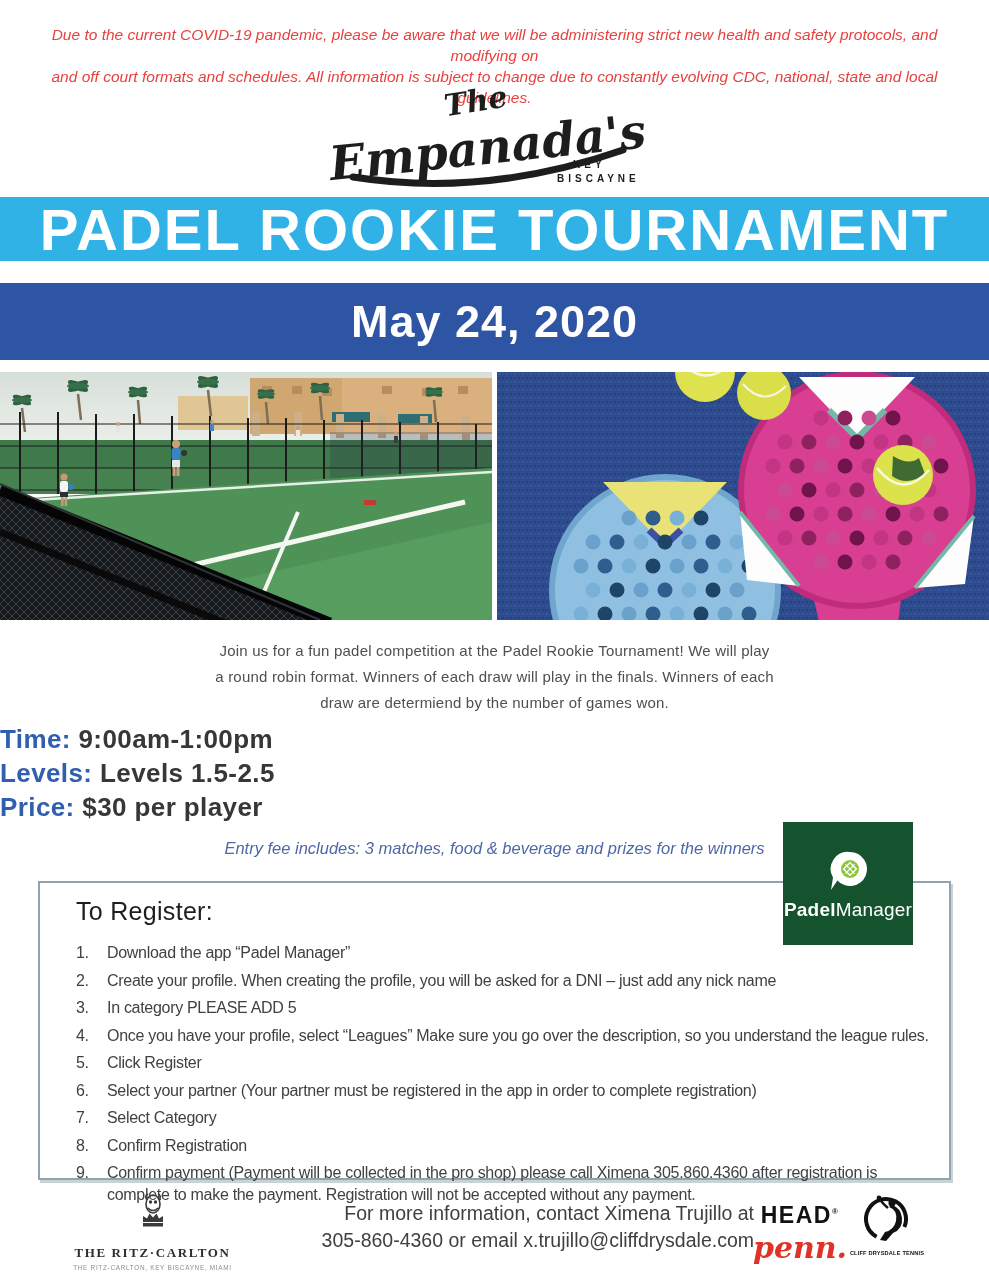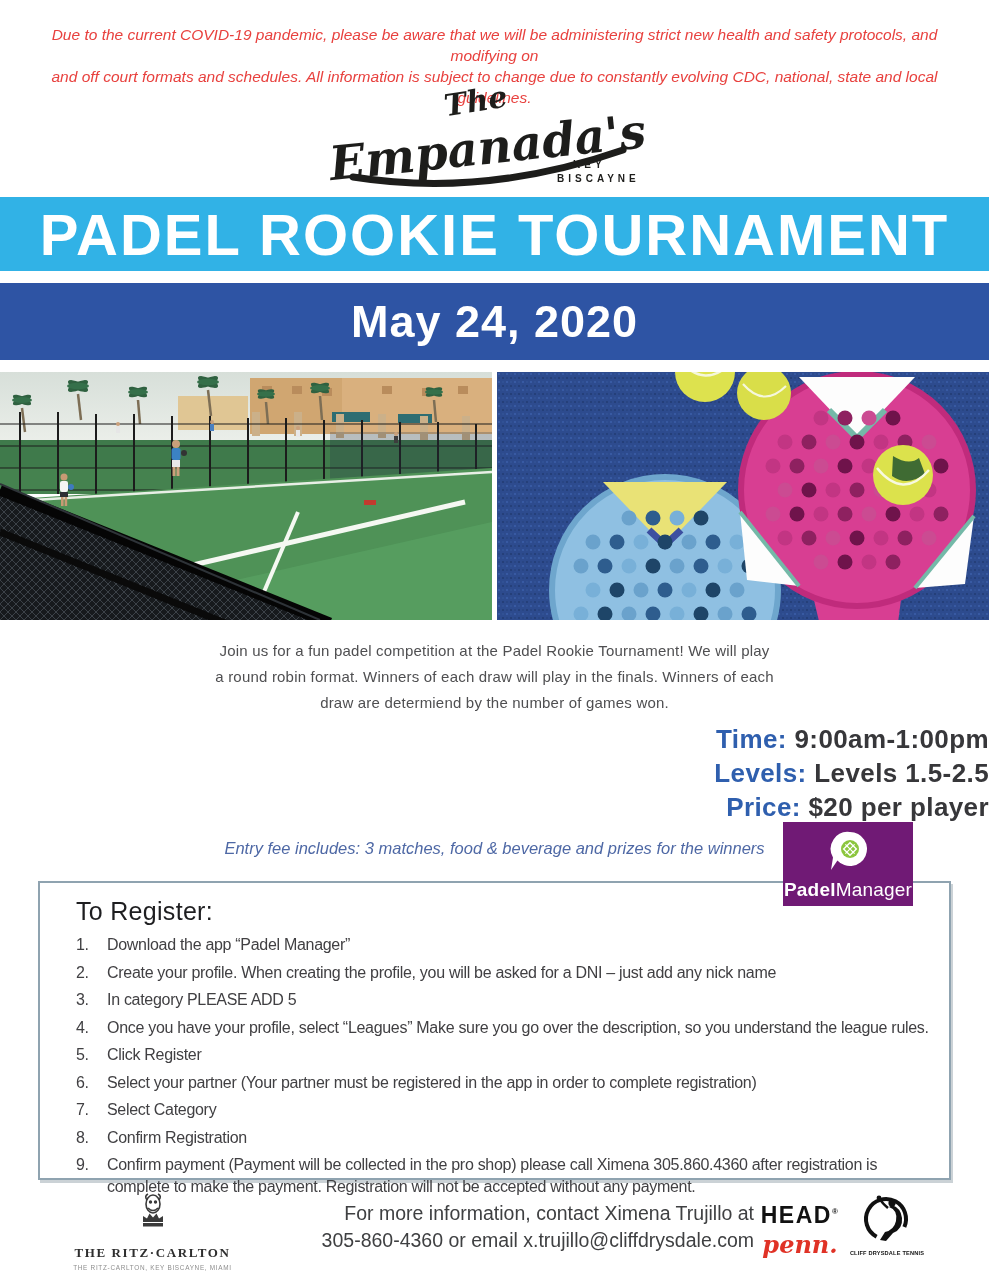"PADEL ROOKIE TOURNAMENT" .band-title { height: 74px -> 64px }
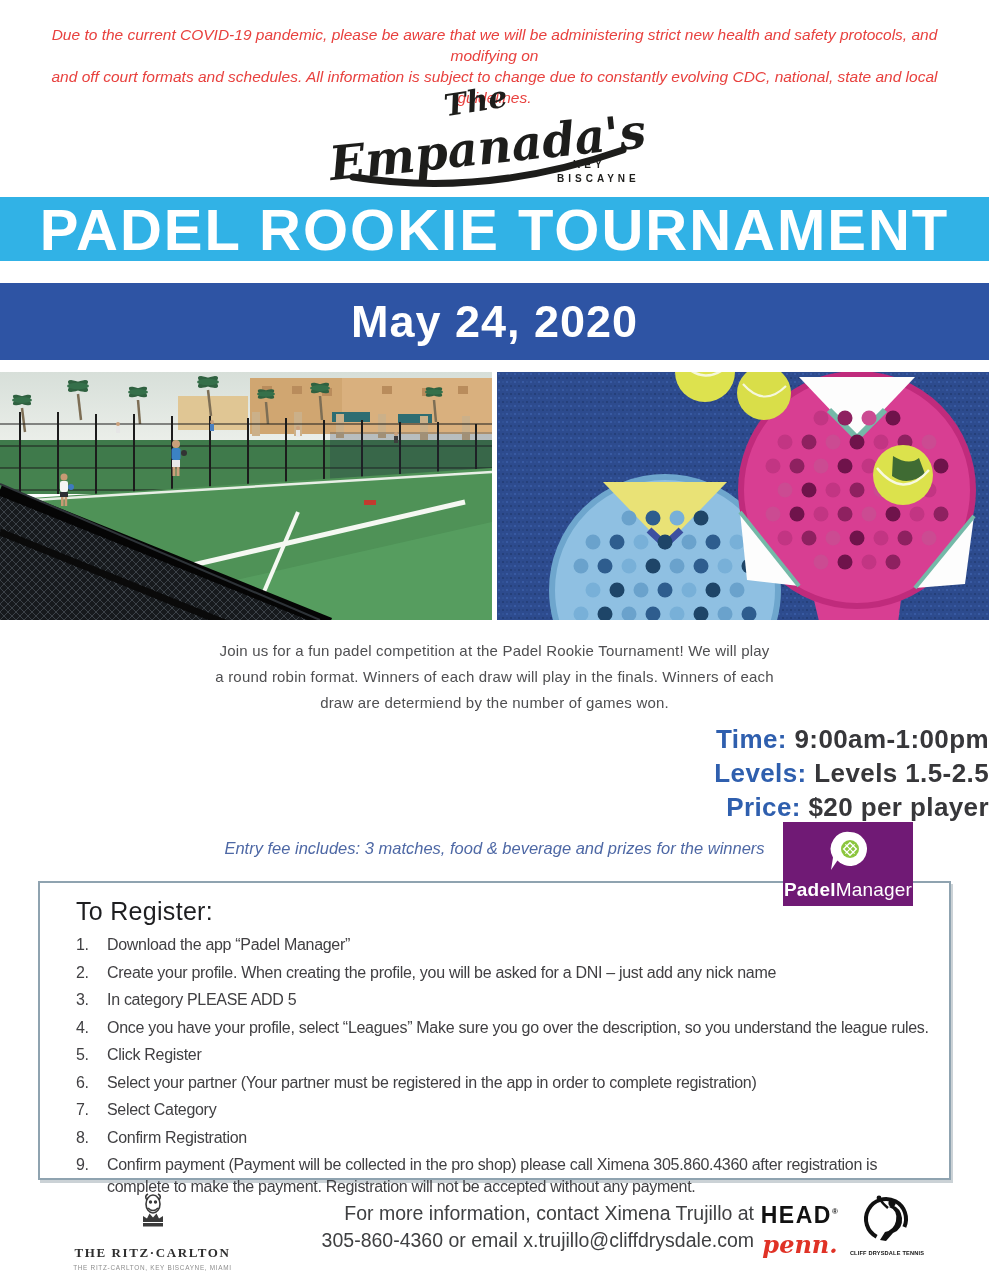"Time: 9:00am-1:00pm" .details { text-align: right -> left }
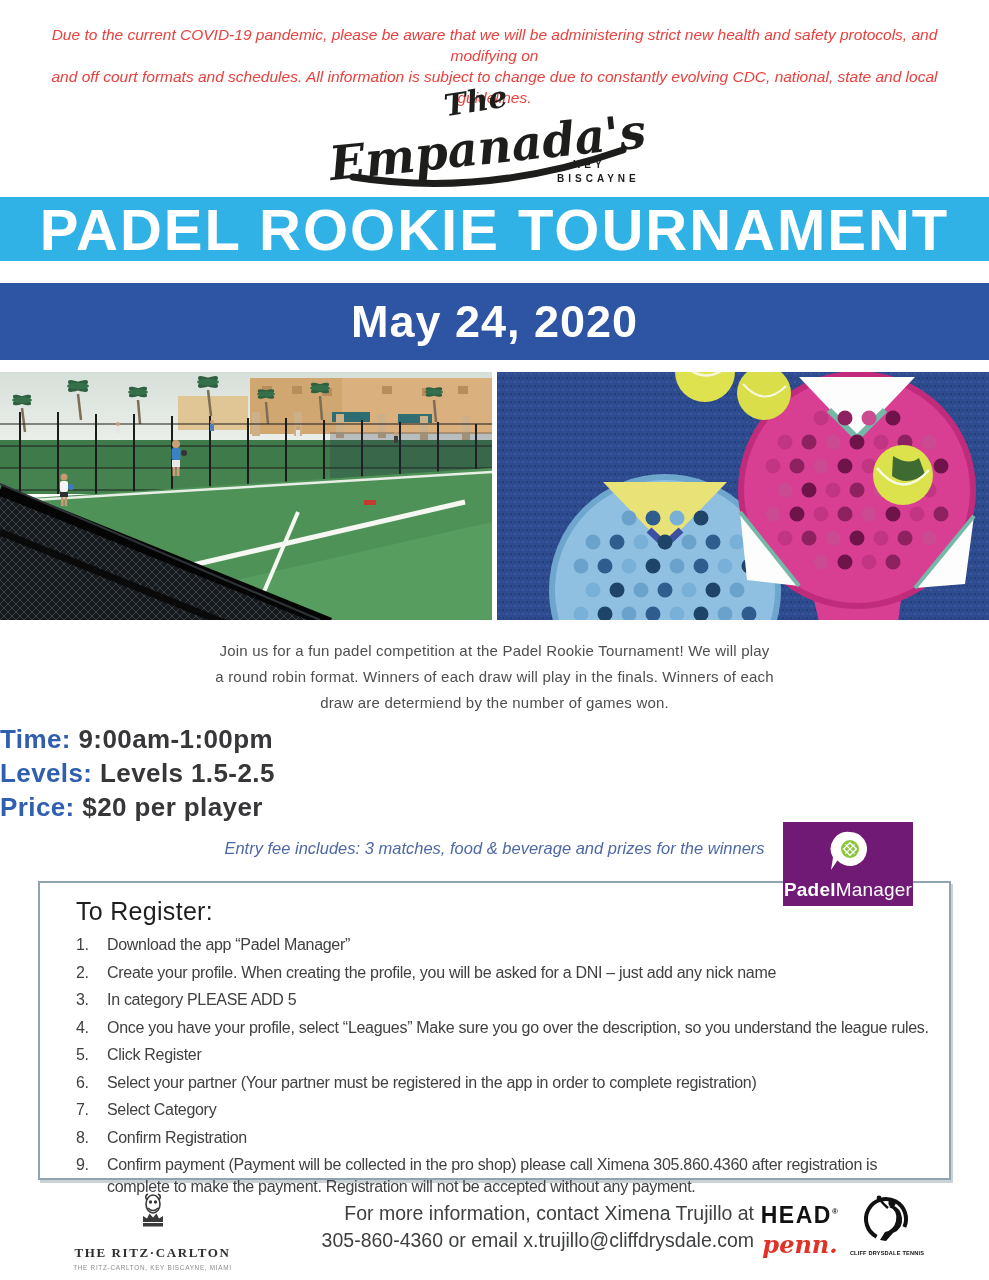"$20 per player" span { text: $20 -> $30 }
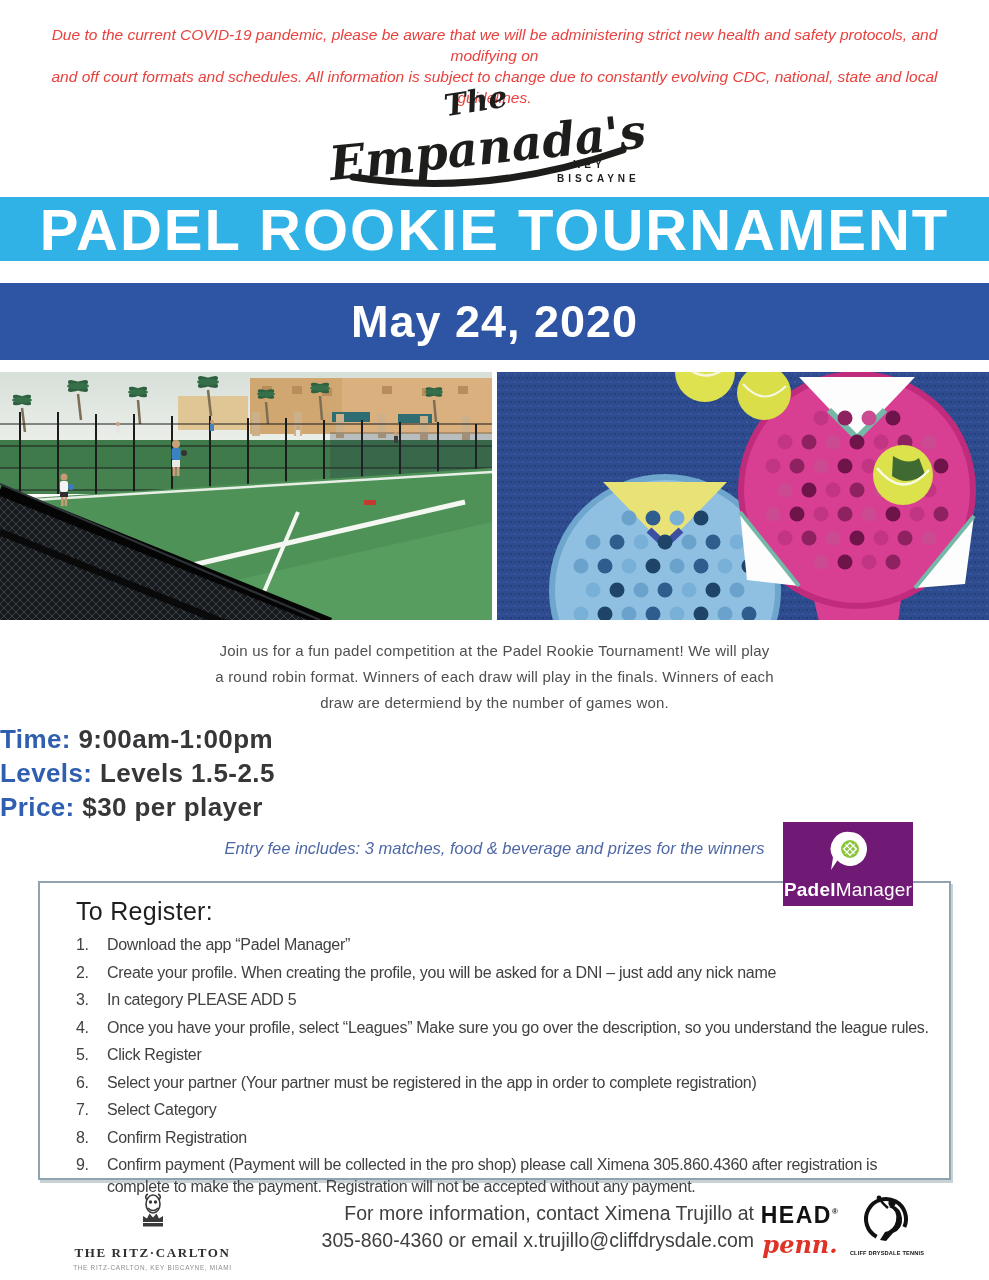"PadelManager" .pm-logo { background: #701a75 -> #14532d; height: 84px -> 123px }
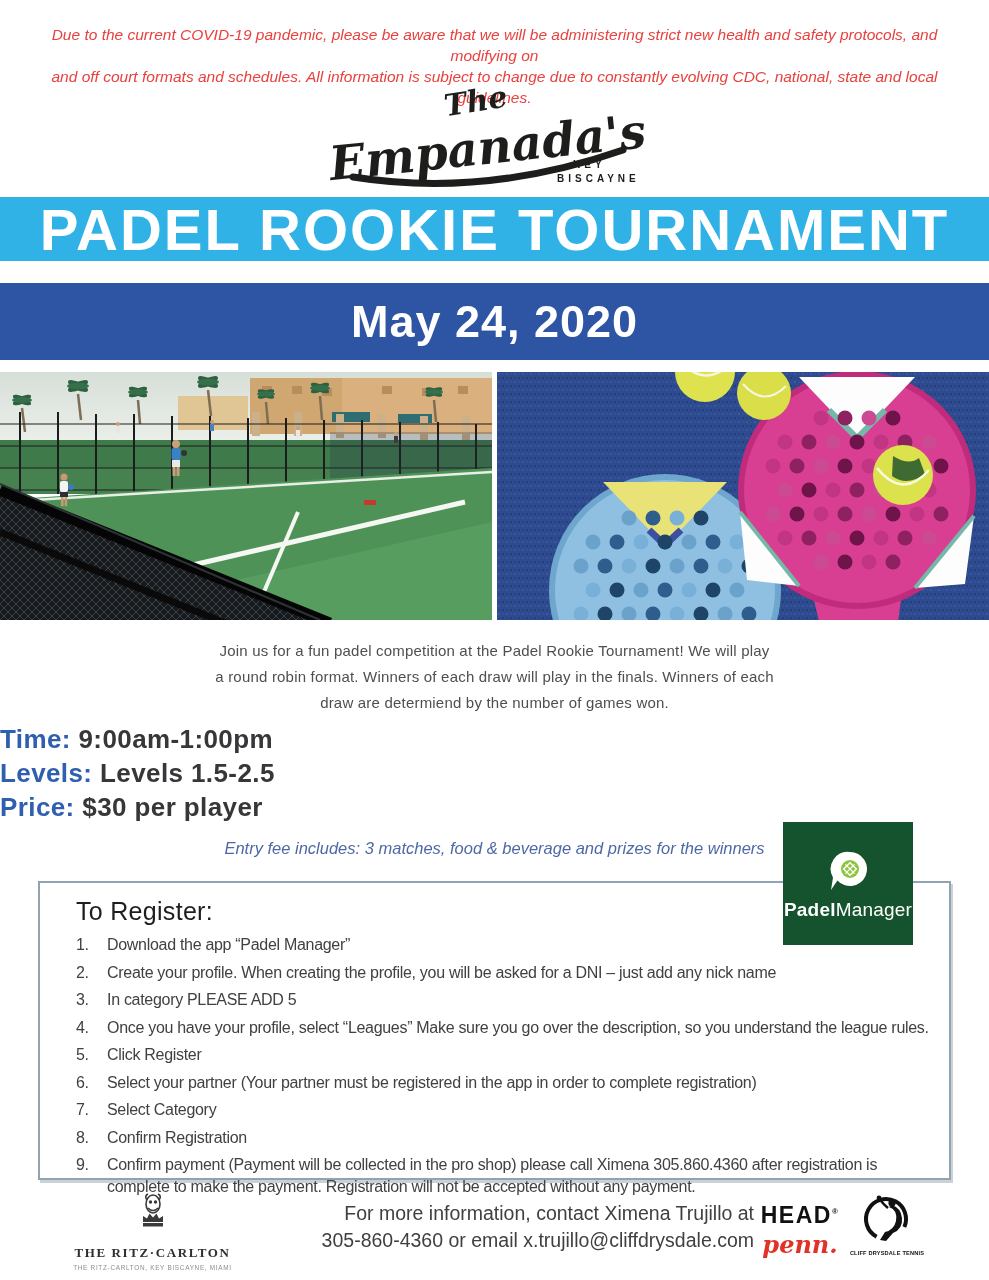"Download the app “Padel Manager”" ol.steps { margin: 8px 0 0 36px -> 16px 0 0 36px }
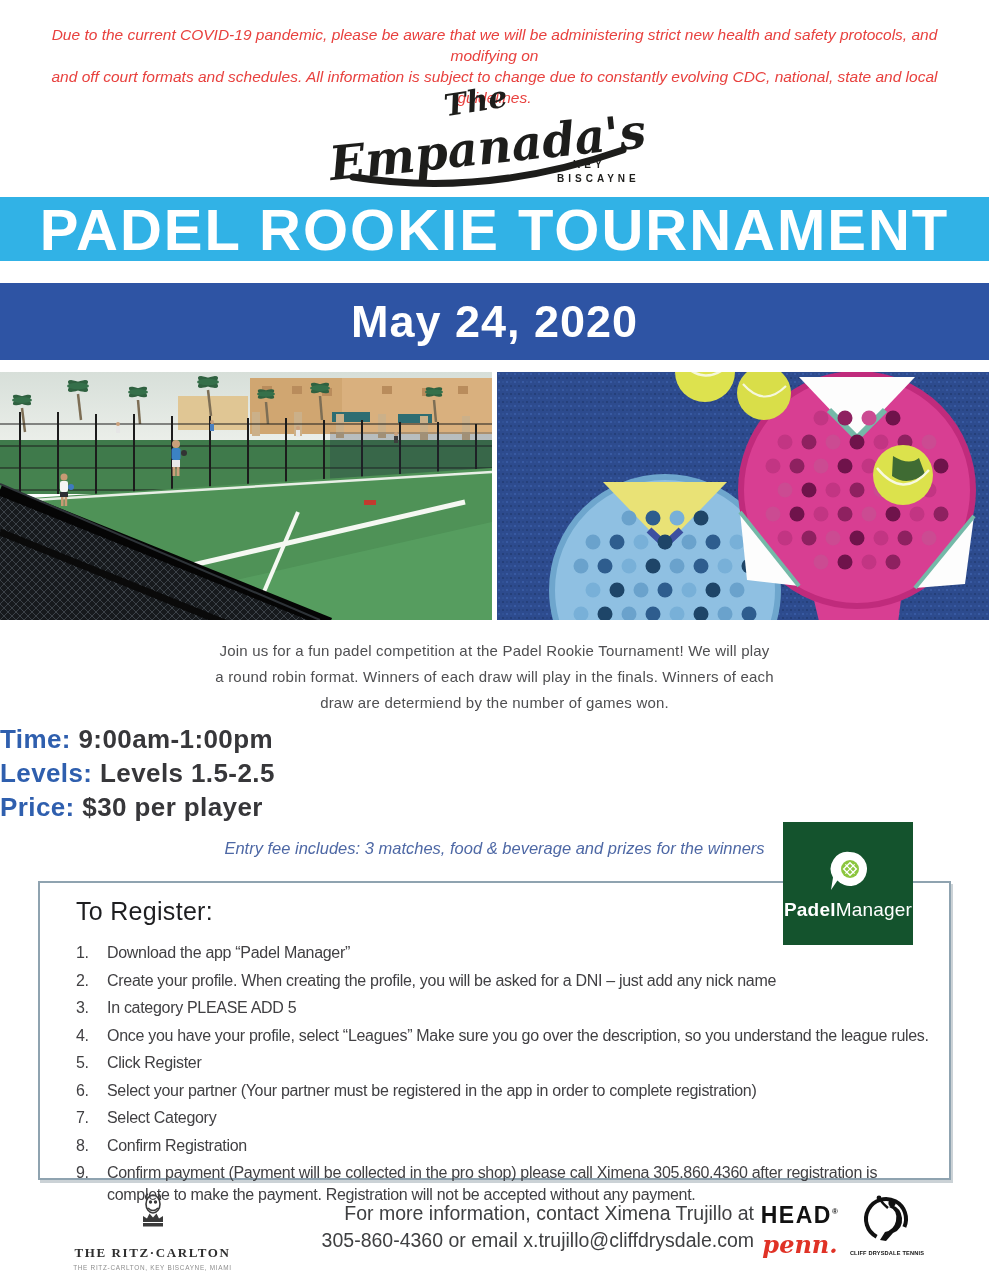"penn." .penn-word { font-size: 24px -> 30px }
